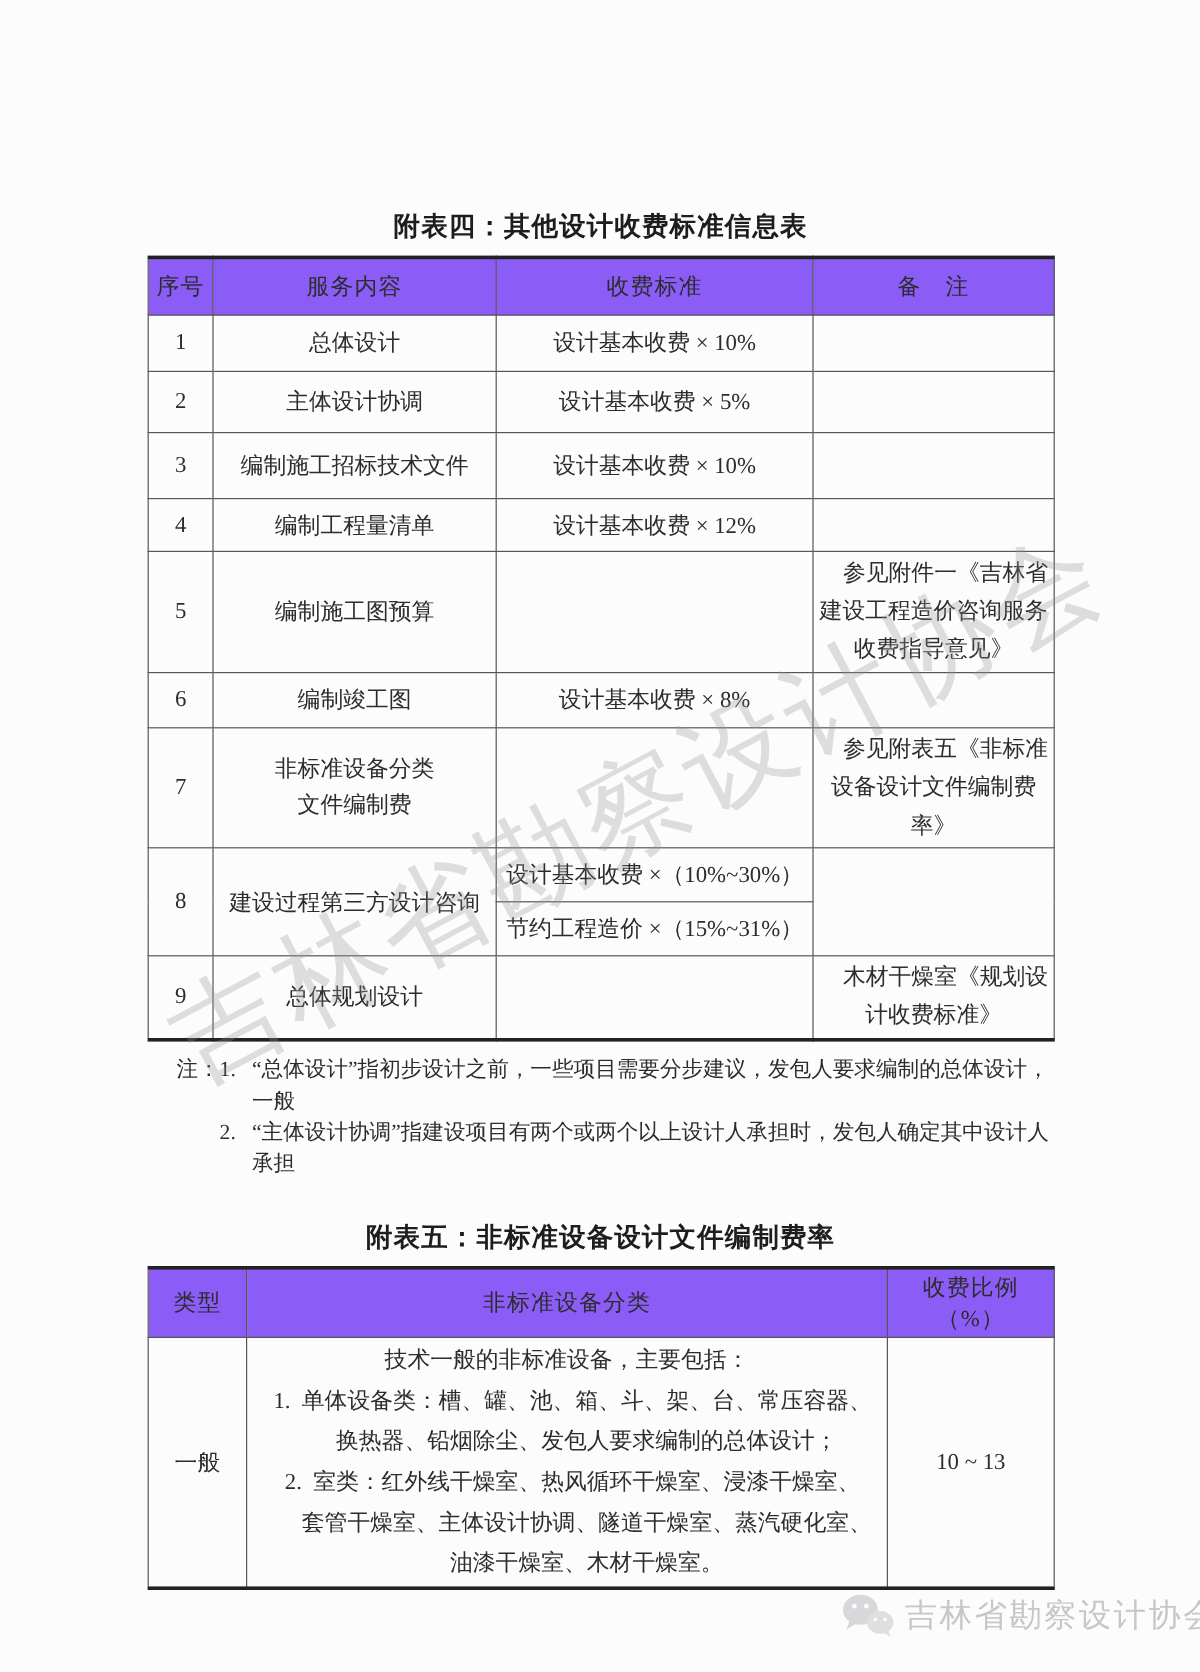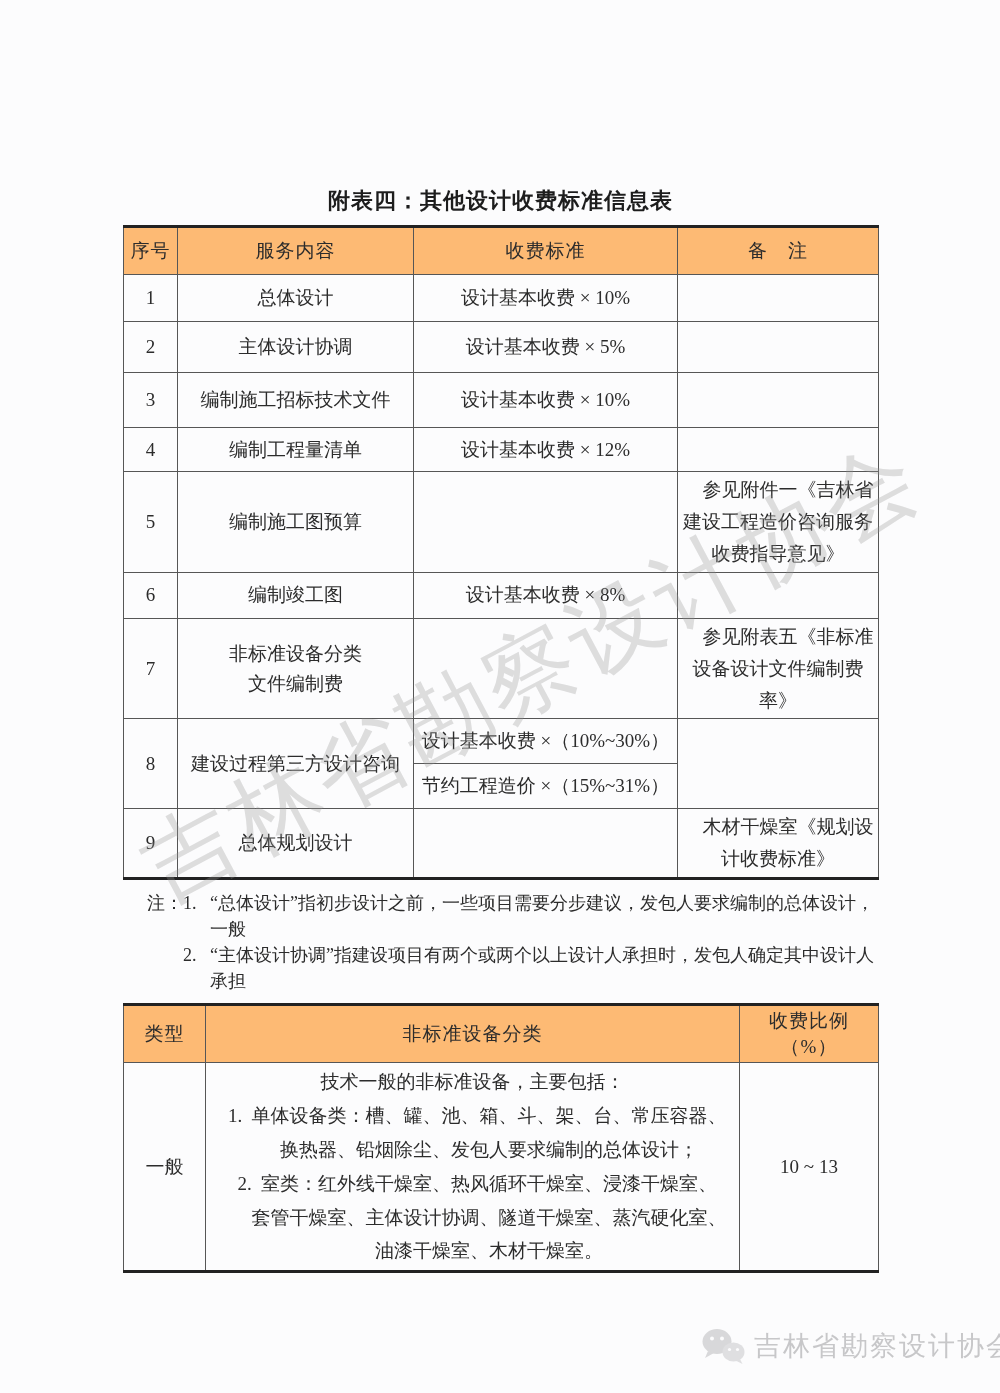"附表四：其他设计收费标准信息表" .content { top: 12px -> 0 }
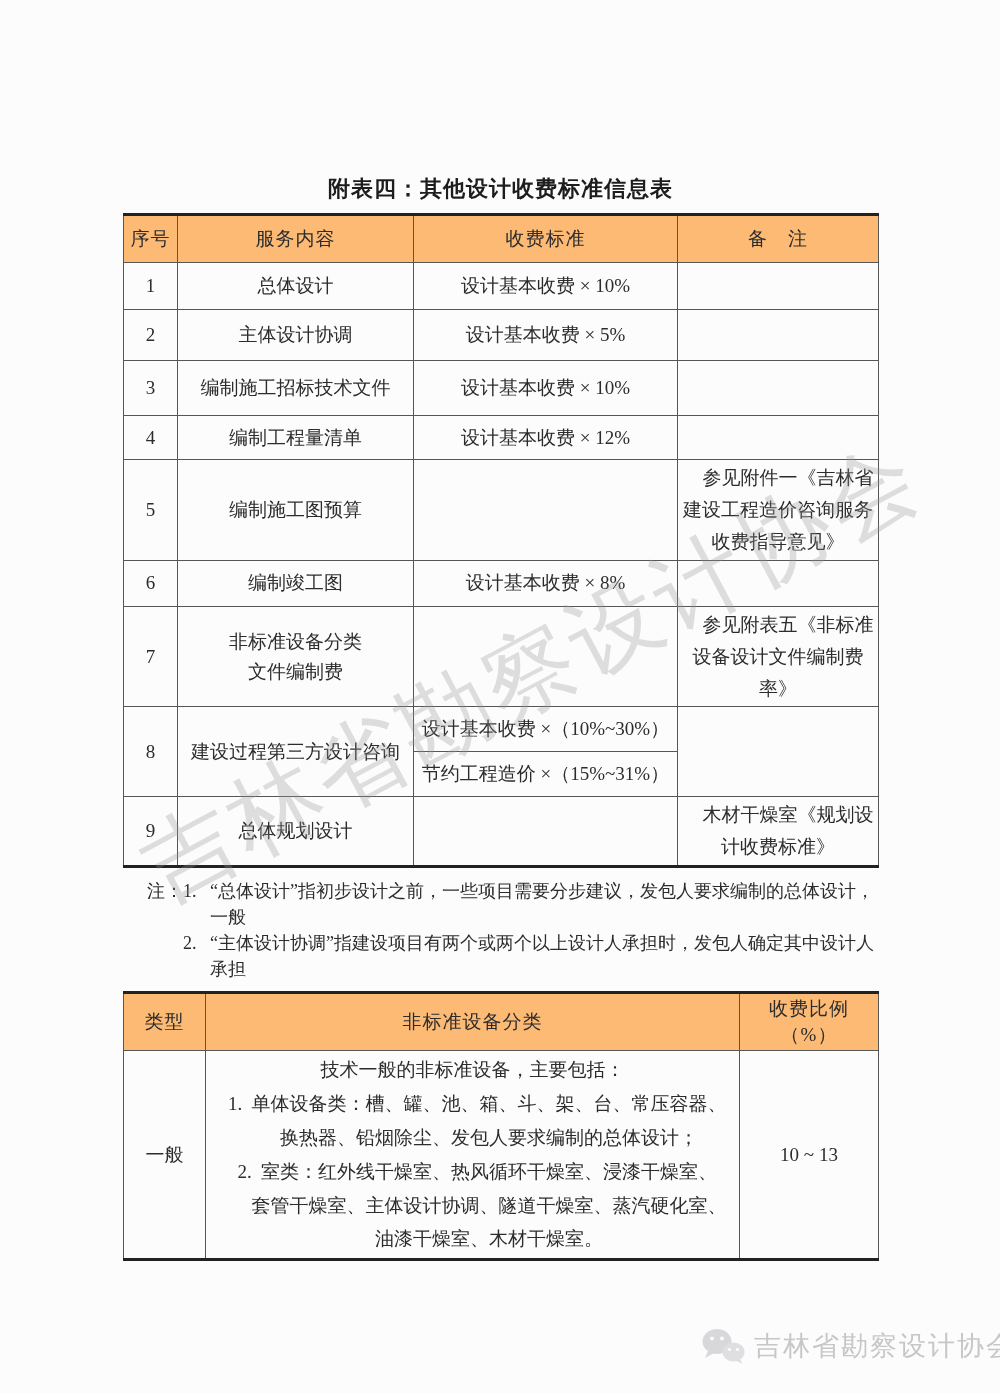"序号" table.doc-table tr.head td { background: #fdba74 -> #8b5cf6 }
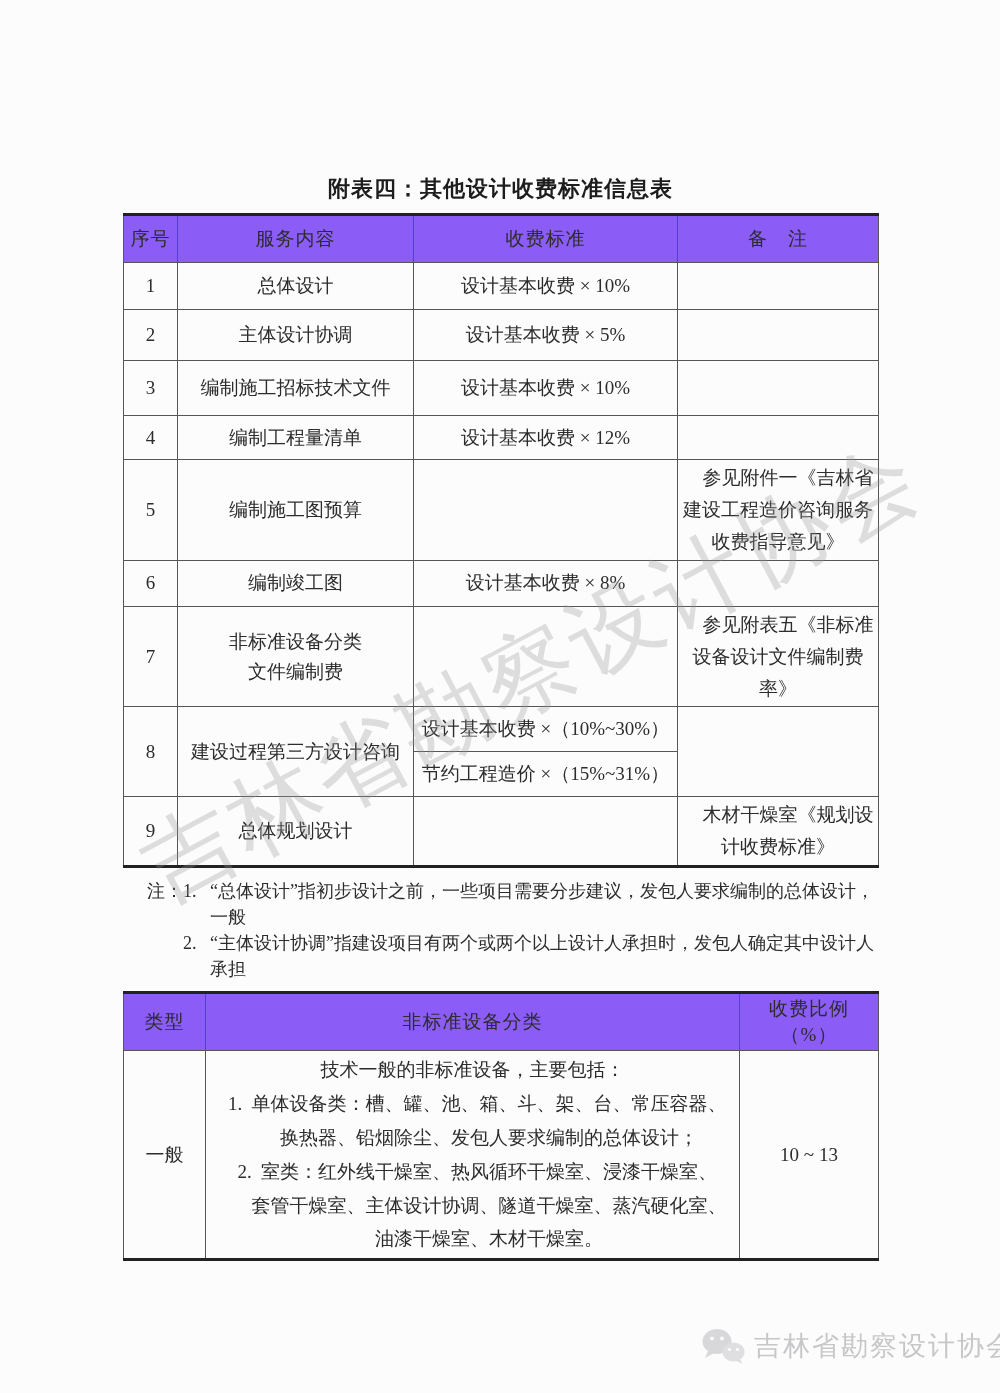"附表五：非标准设备设计文件编制费率" div.table-title { html: none -> <div>附表五：非标准设备设计文件编制费率</div> }
